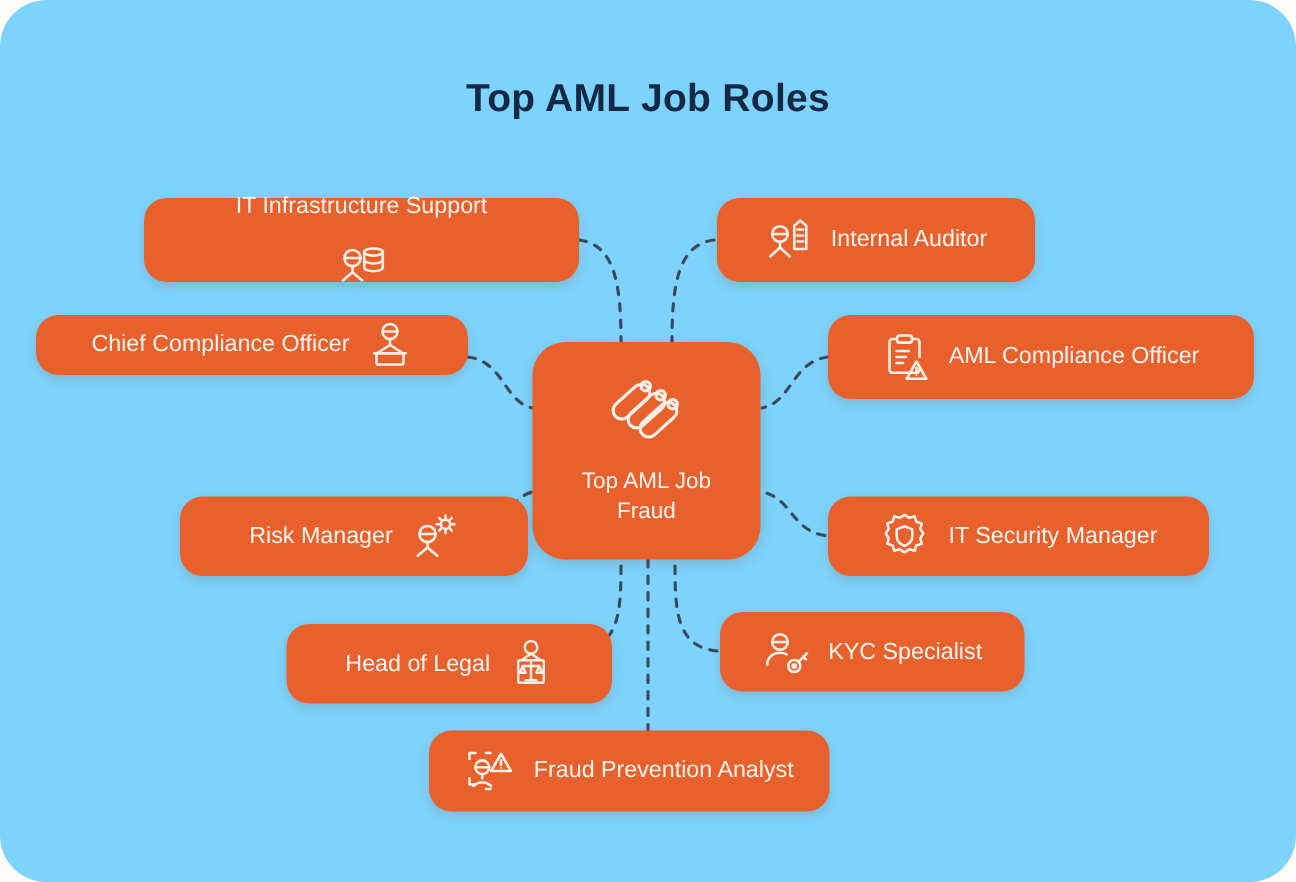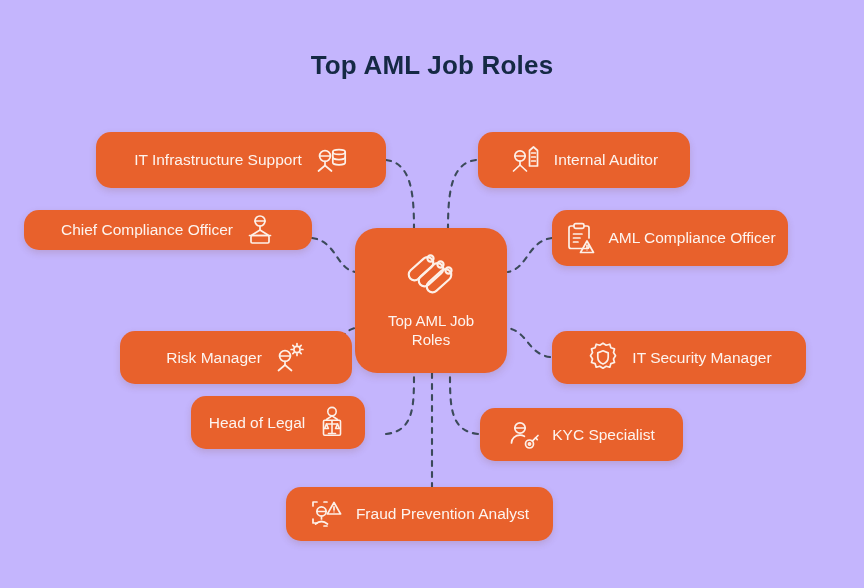"Top AML Job Roles" #canvas { background: #c4b5fd -> #7dd3fc; border-radius: none -> 31px }
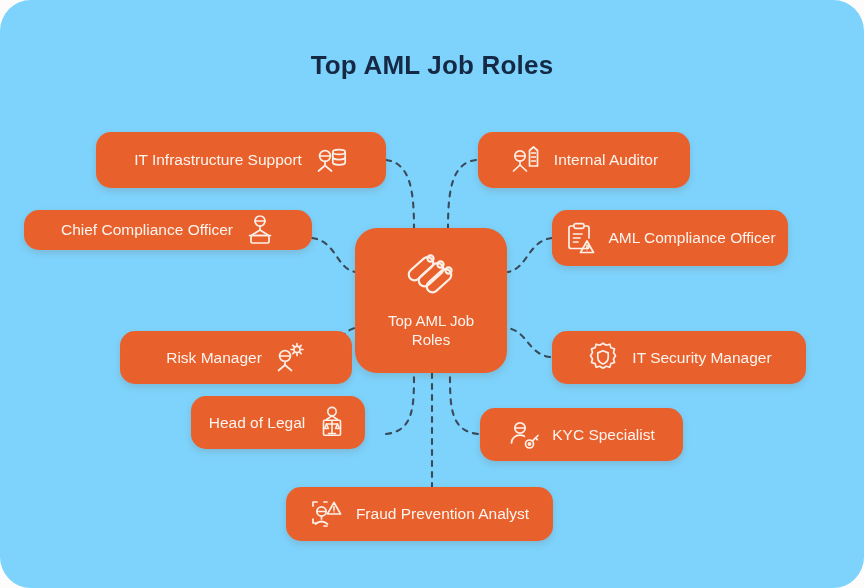"IT Infrastructure Support" div.node { flex-direction: none -> column }
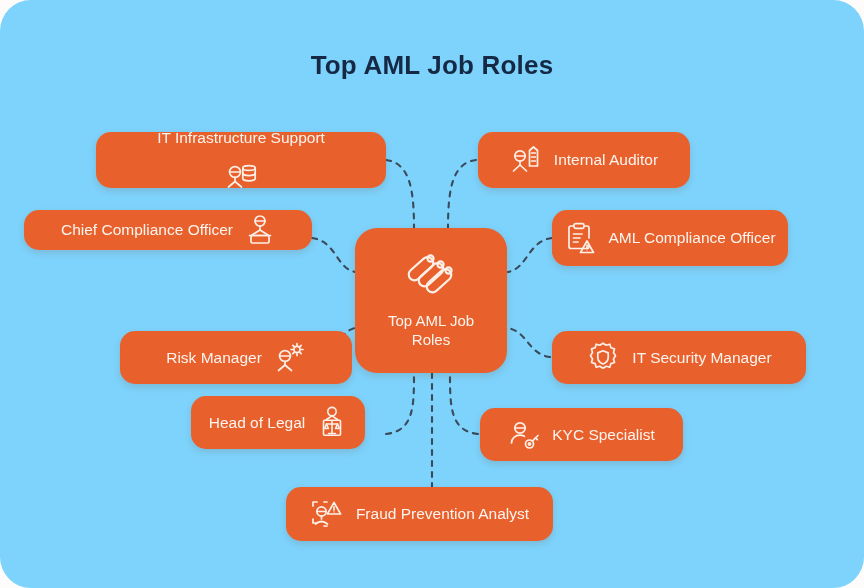"AML Compliance Officer" div.node { width: 236px -> 284px }
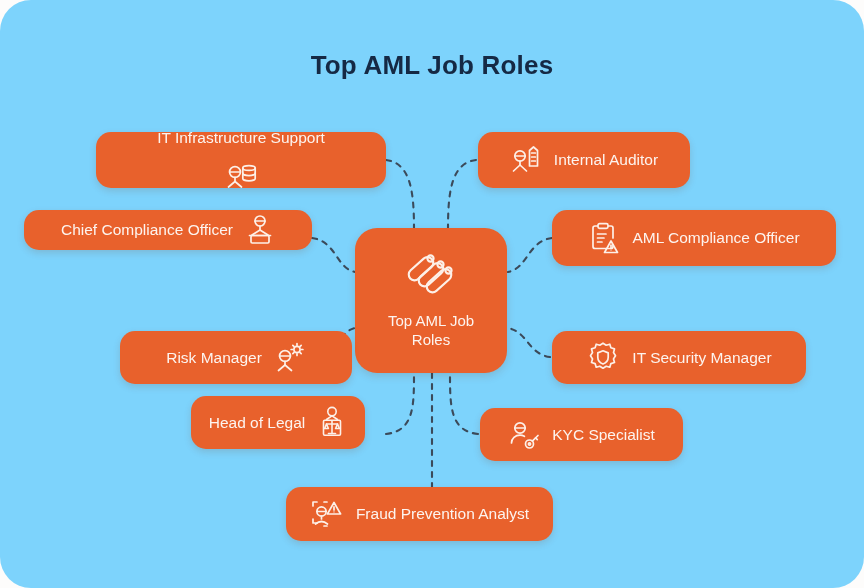"Top AML Job" span.center-label { text: Roles -> Fraud }
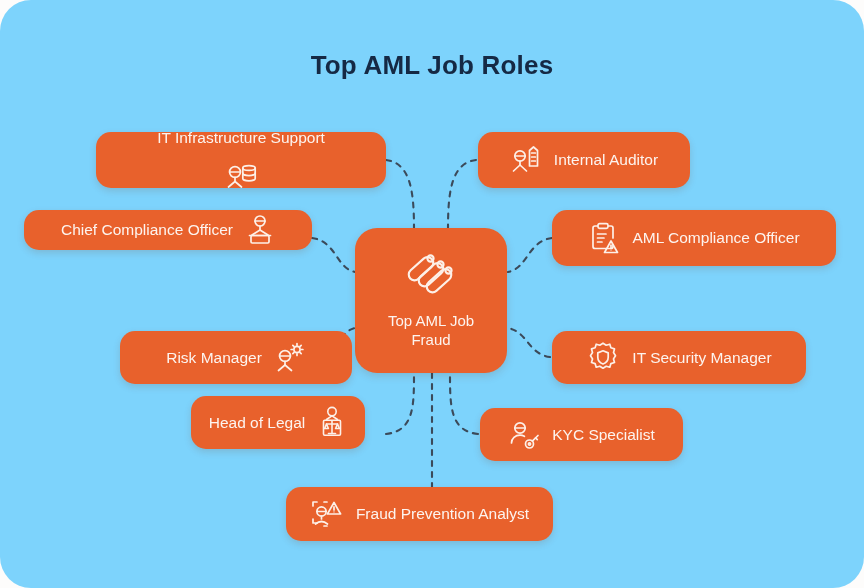"Head of Legal" div.node { top: 396px -> 416px; width: 174px -> 217px }
